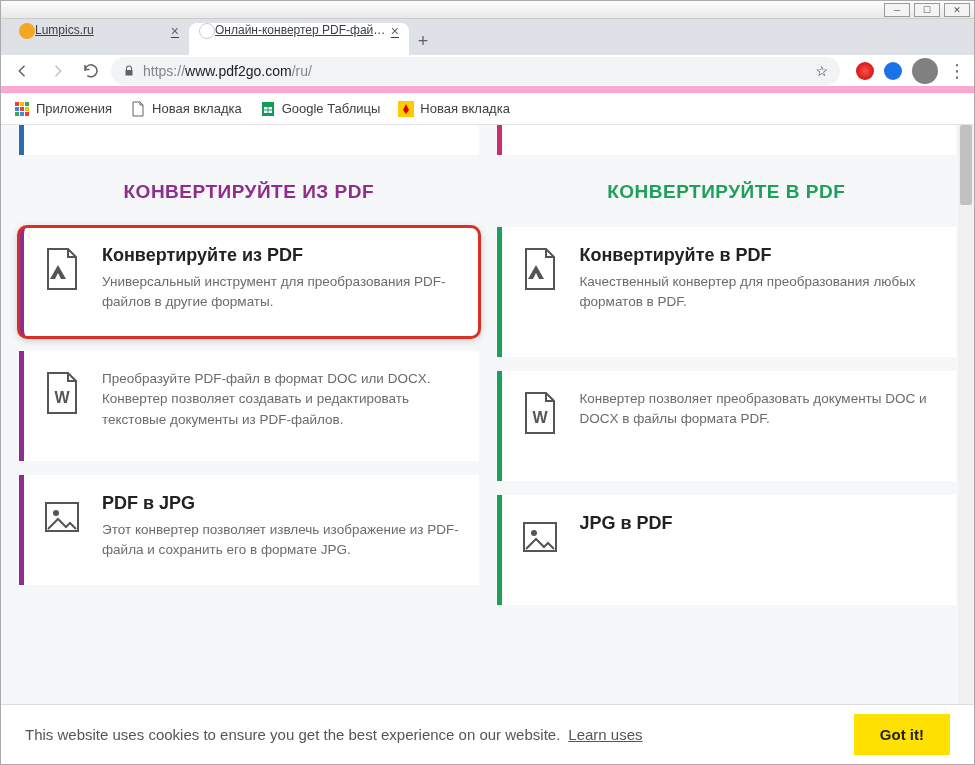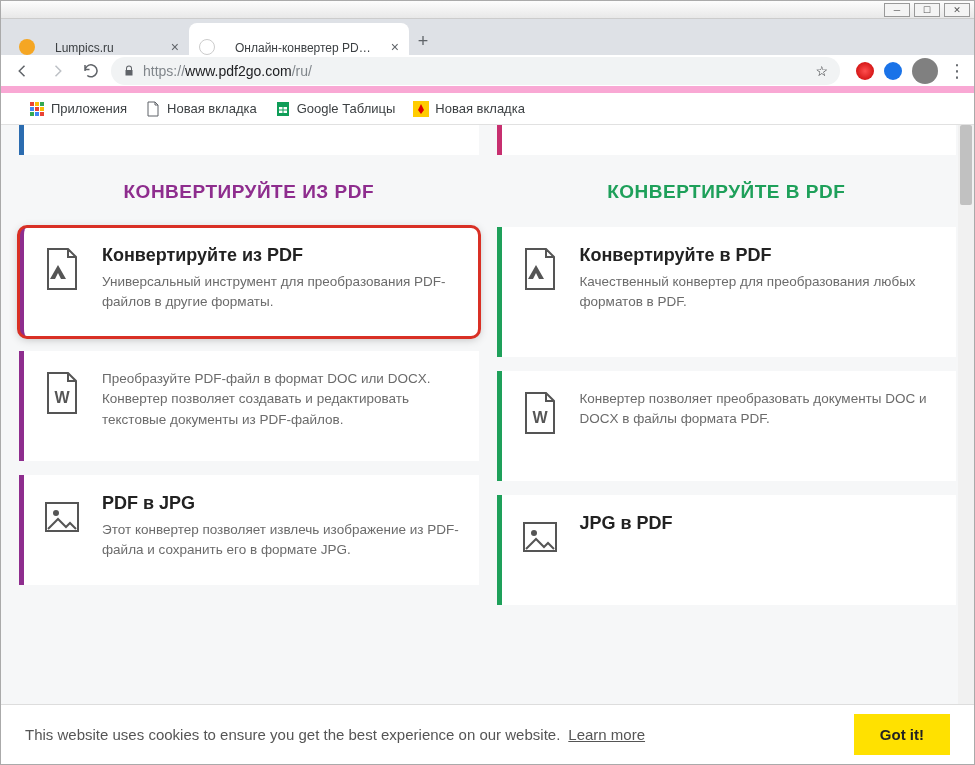"Lumpics.ru" .tab { align-items: flex-end -> flex-start; gap: 20px -> 0; text-decoration: none -> underline }
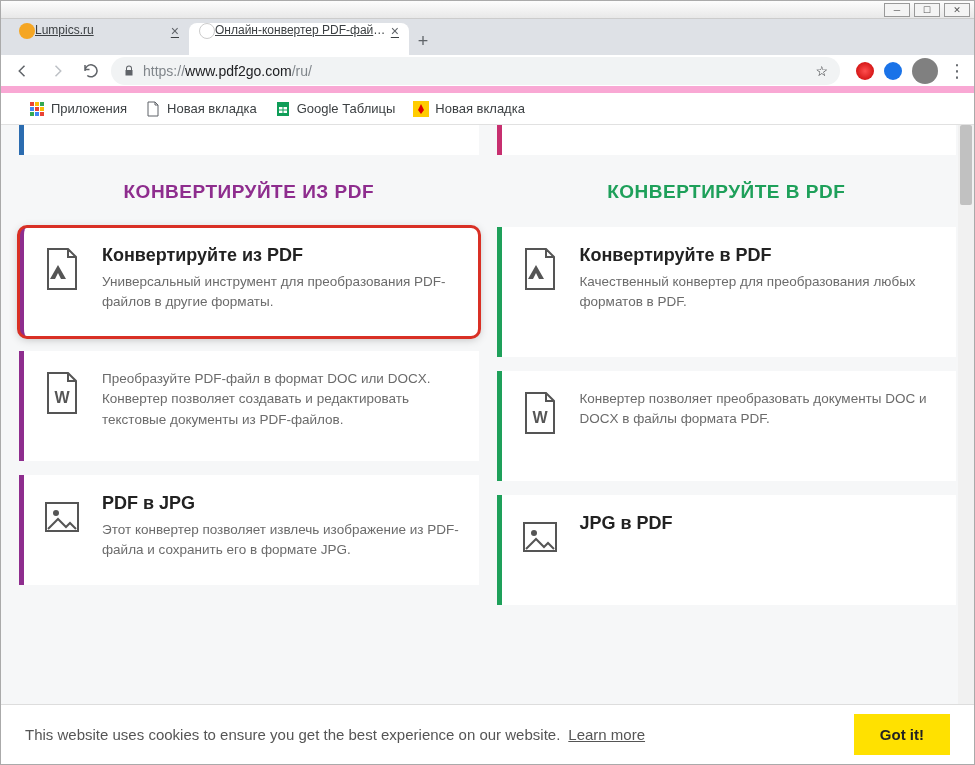"Приложения" .bookmarks { padding: 0 28px -> 0 13px }
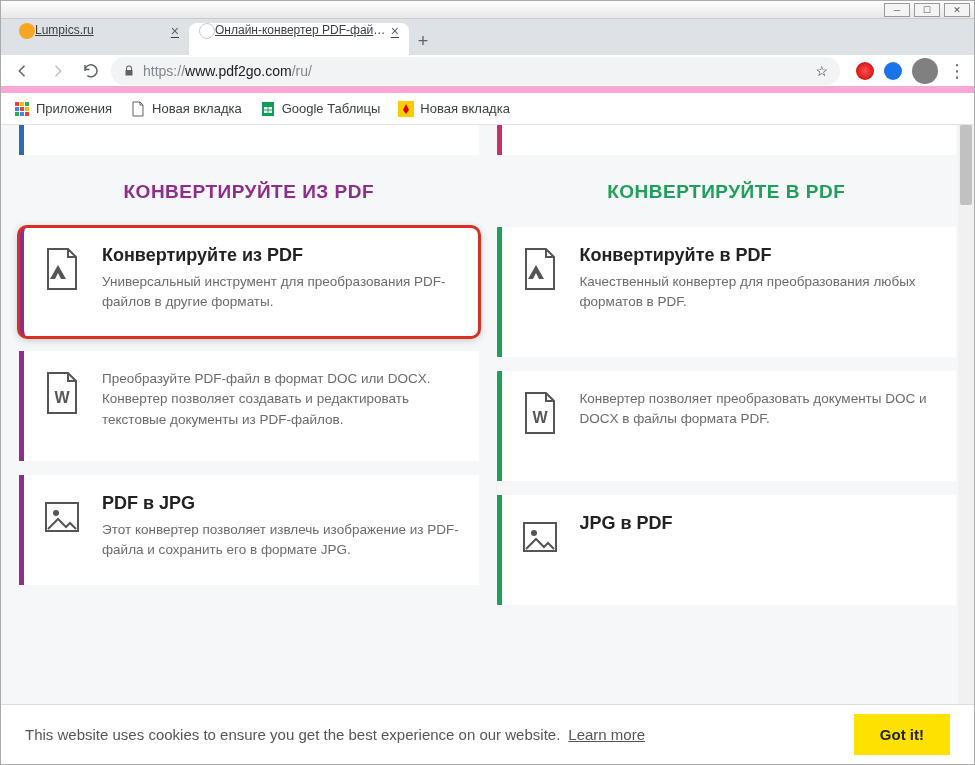"Learn more" a { text: more -> uses }
